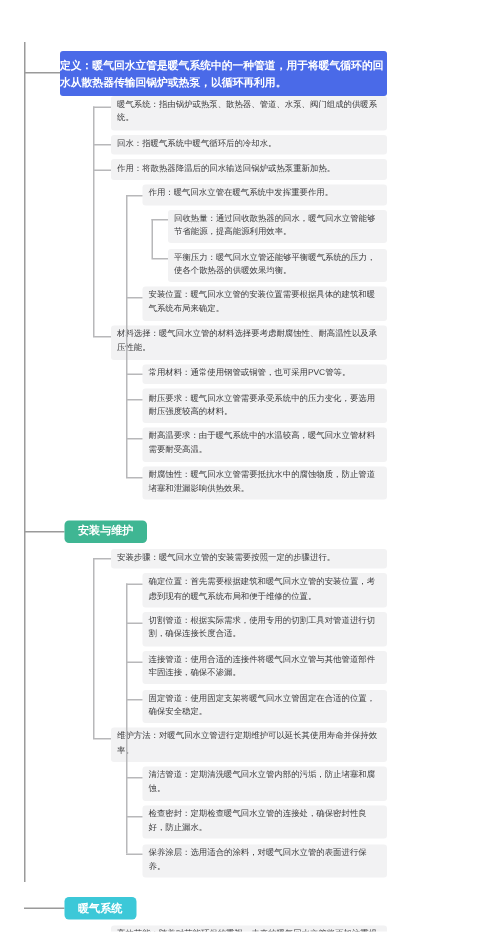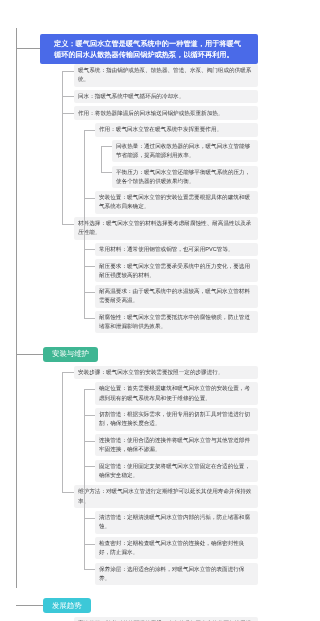"定义：暖气回水立管是暖气系统中的一种管道，用于将暖气循环的回水从散热器传输回锅炉" .defbox { padding: 4px 14px -> 4px 0 }
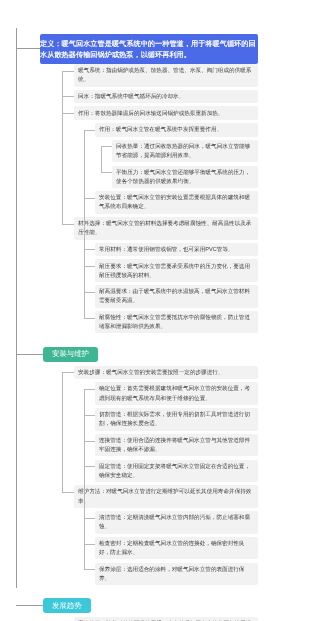"安装与维护" .chip { font-weight: normal -> bold }
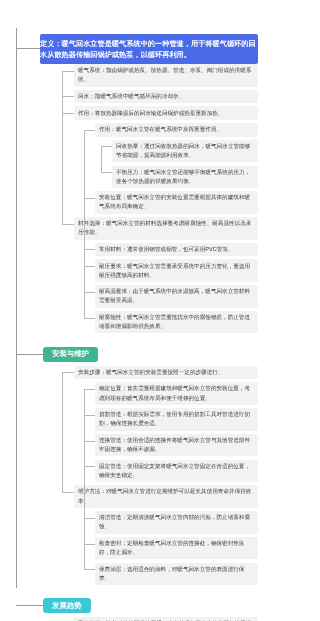"发展趋势" div.chip { text: 发展趋势 -> 暖气系统 }
